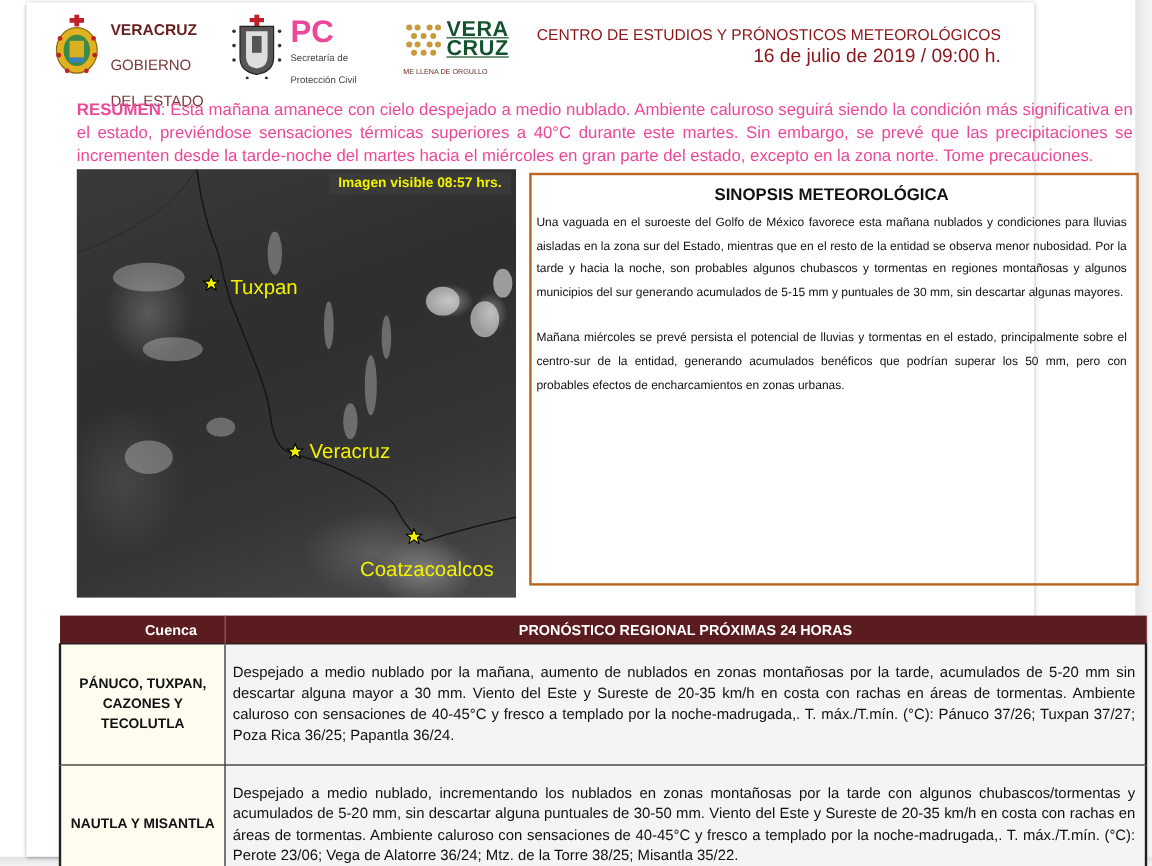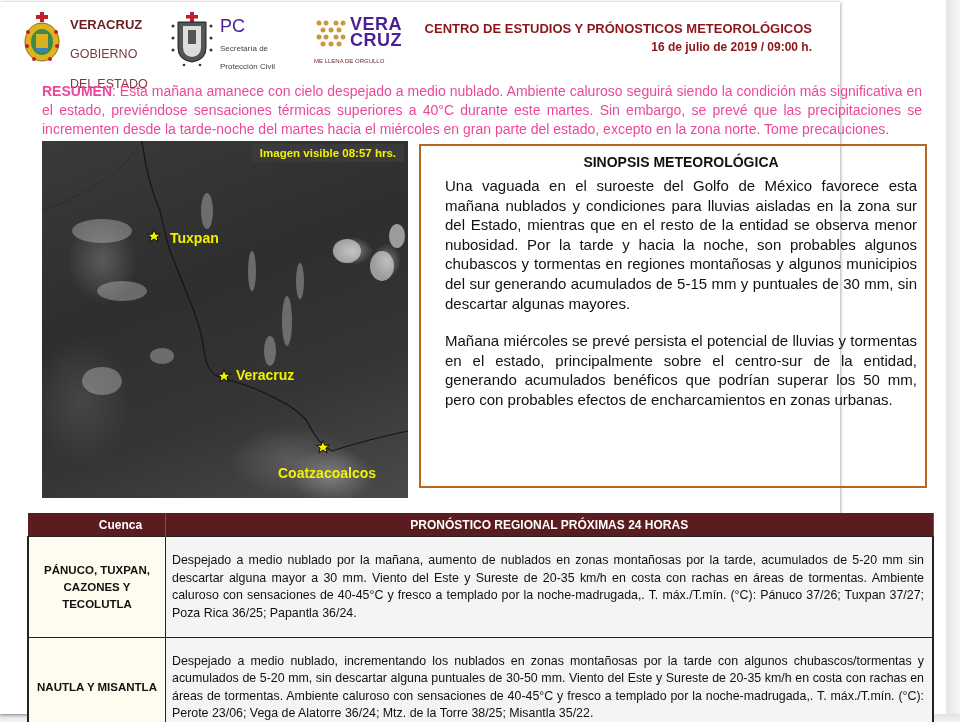"VERACRUZ" .page { left: 0 -> 22px }
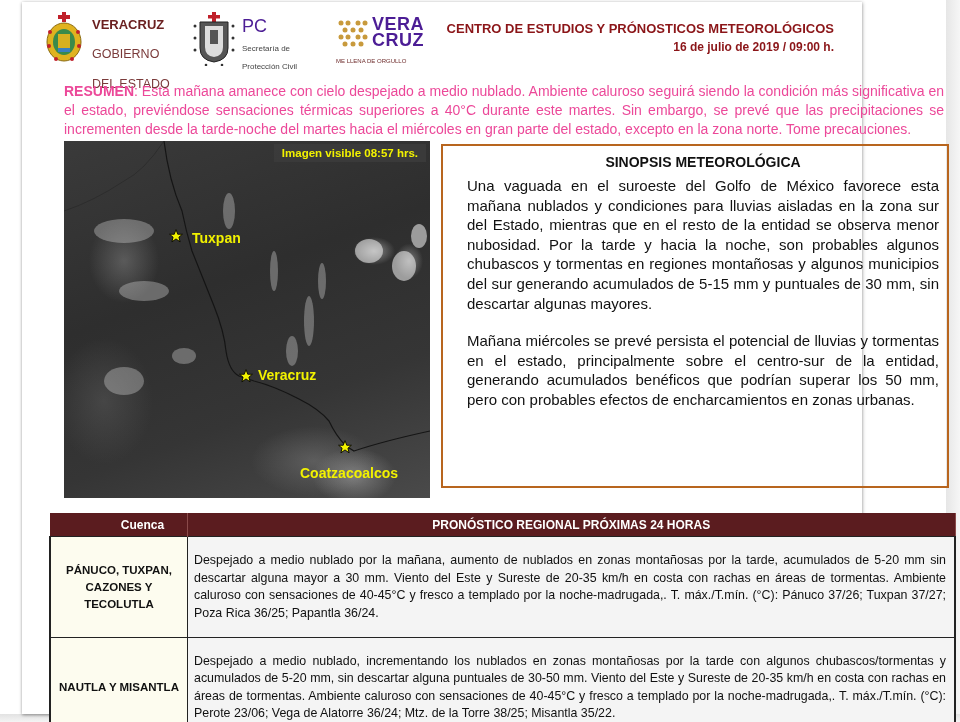"PC" .pc-text .pc { color: #4c1d95 -> #ec4899; font-size: 18px -> 26px; font-weight: normal -> bold }
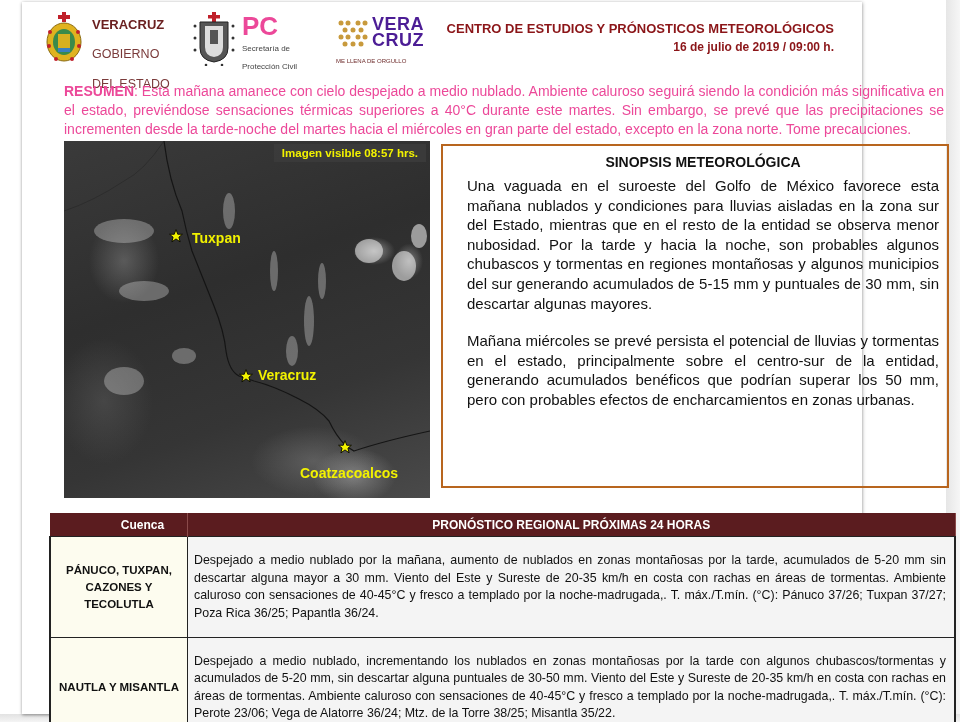"VERA" .vera-text { color: #4c1d95 -> #14532d; text-decoration: none -> underline }
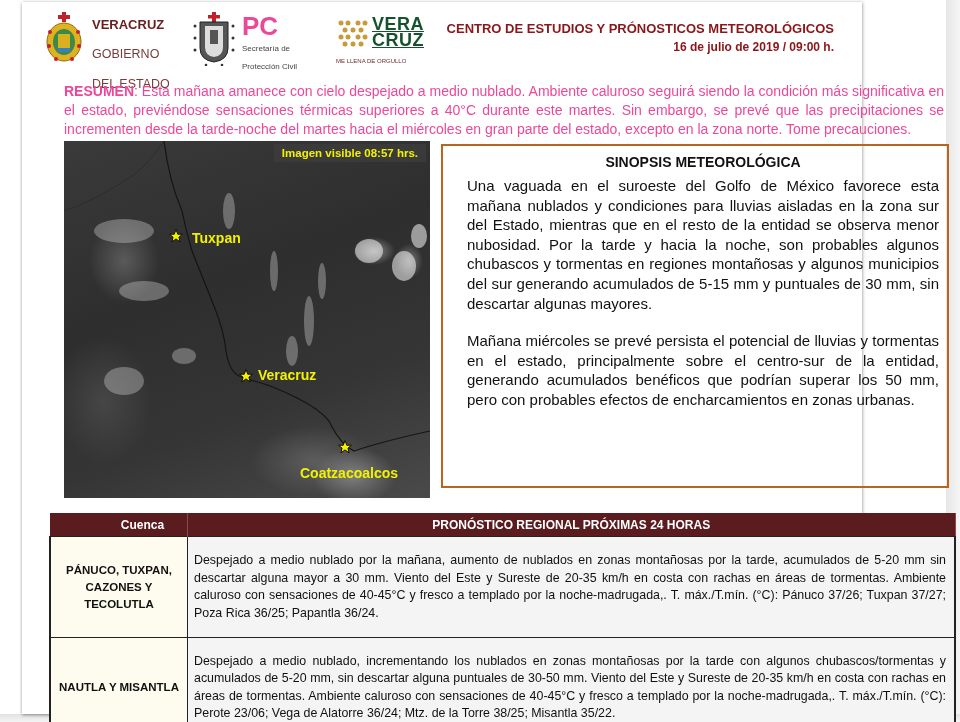"CENTRO DE ESTUDIOS Y PRÓNOSTICOS" .hdr-right { font-weight: bold -> normal }
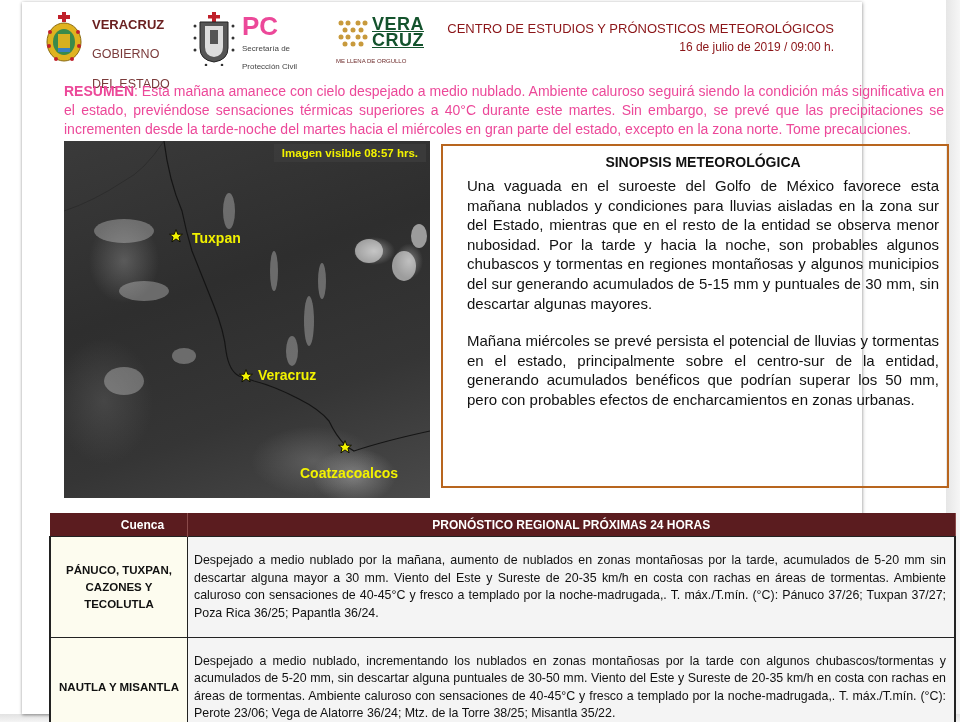"16 de julio de 2019" .hdr-right .l3 { font-size: 12px -> 16px }
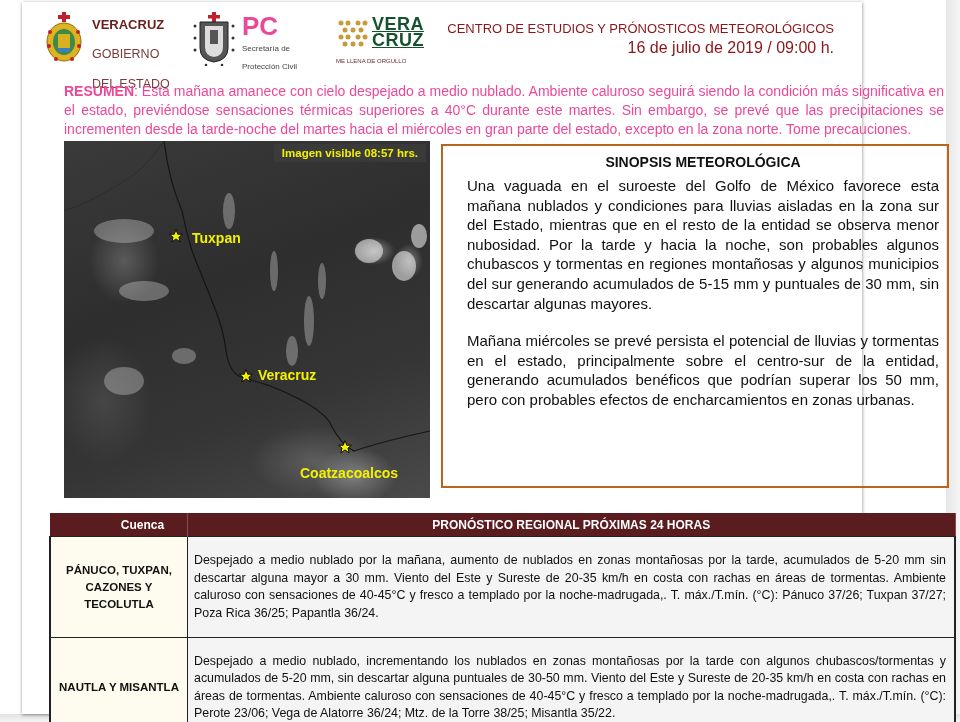"SINOPSIS METEOROLÓGICA" .synopsis { padding: 6px 8px 0 24px -> 6px 8px 0 4px }
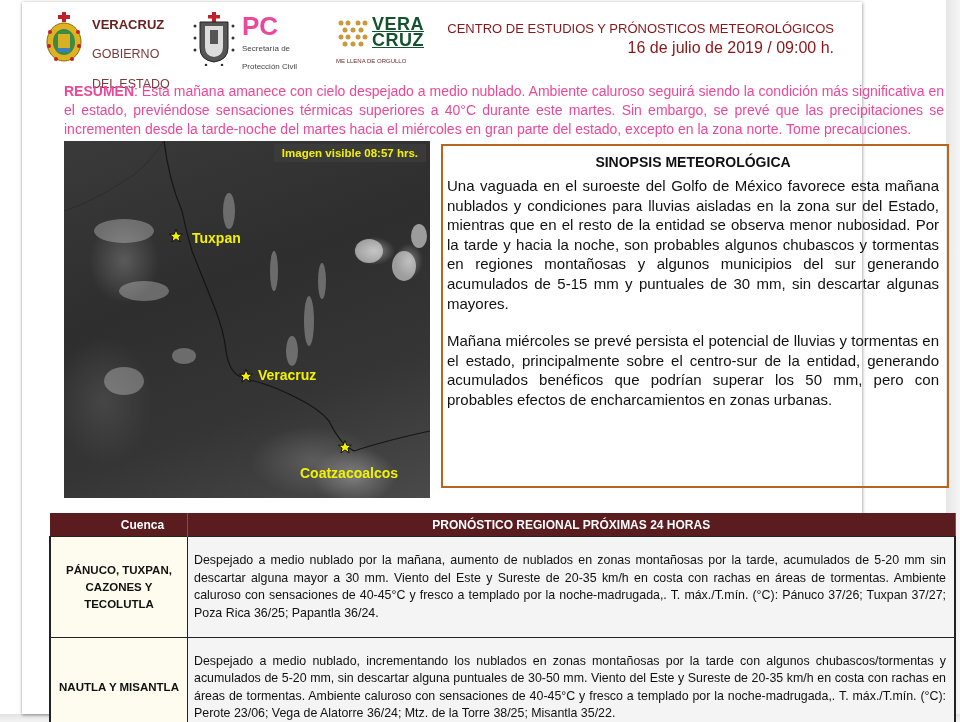"Una vaguada en el suroeste" .synopsis p { font-size: 15px -> 10px }
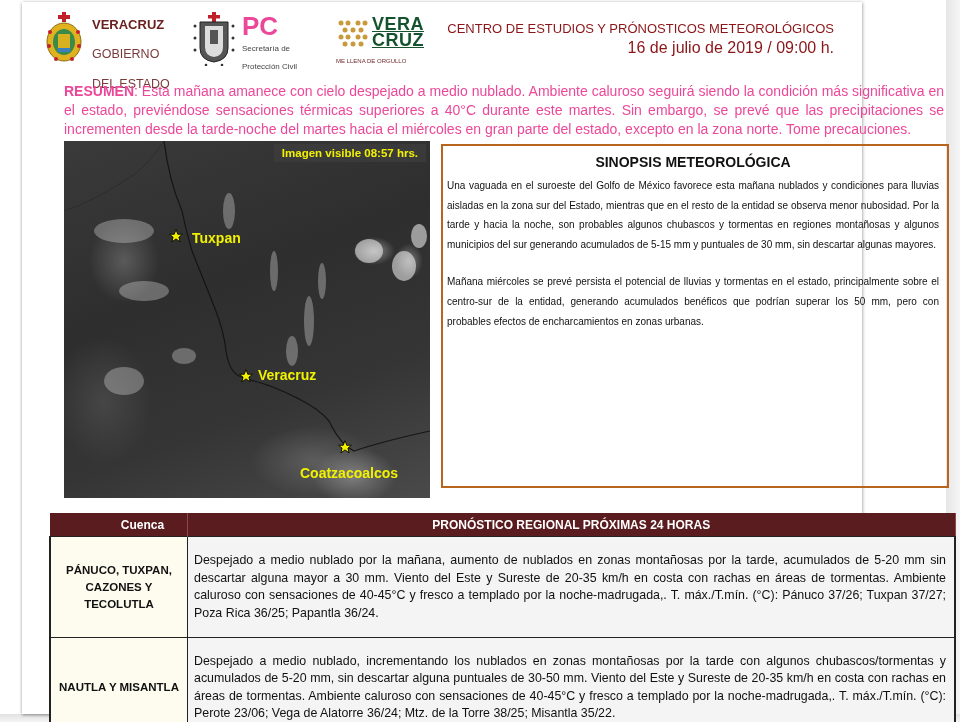"Tuxpan" .city { font-size: 14px -> 17px; font-weight: bold -> normal }
